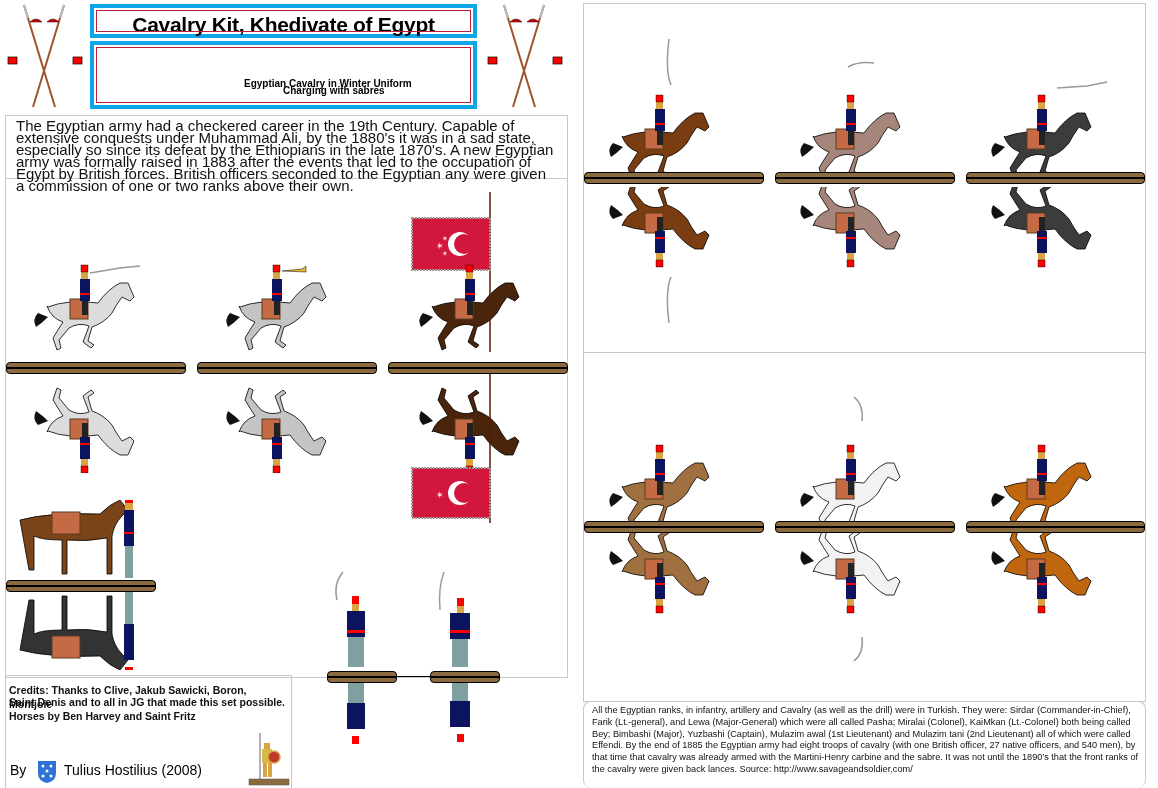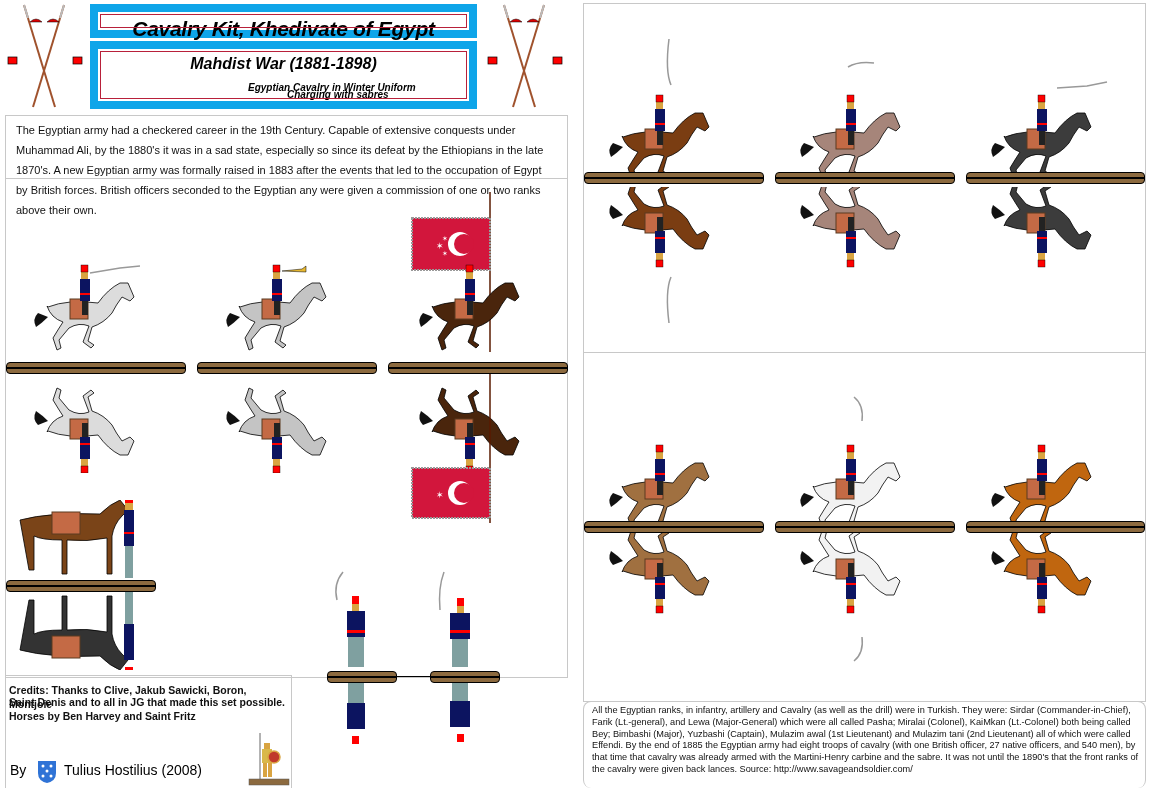"Cavalry Kit, Khedivate of Egypt" .titlebox { border: 8px solid #0ea5e9 -> 4px solid #0ea5e9; font-style: italic -> none }
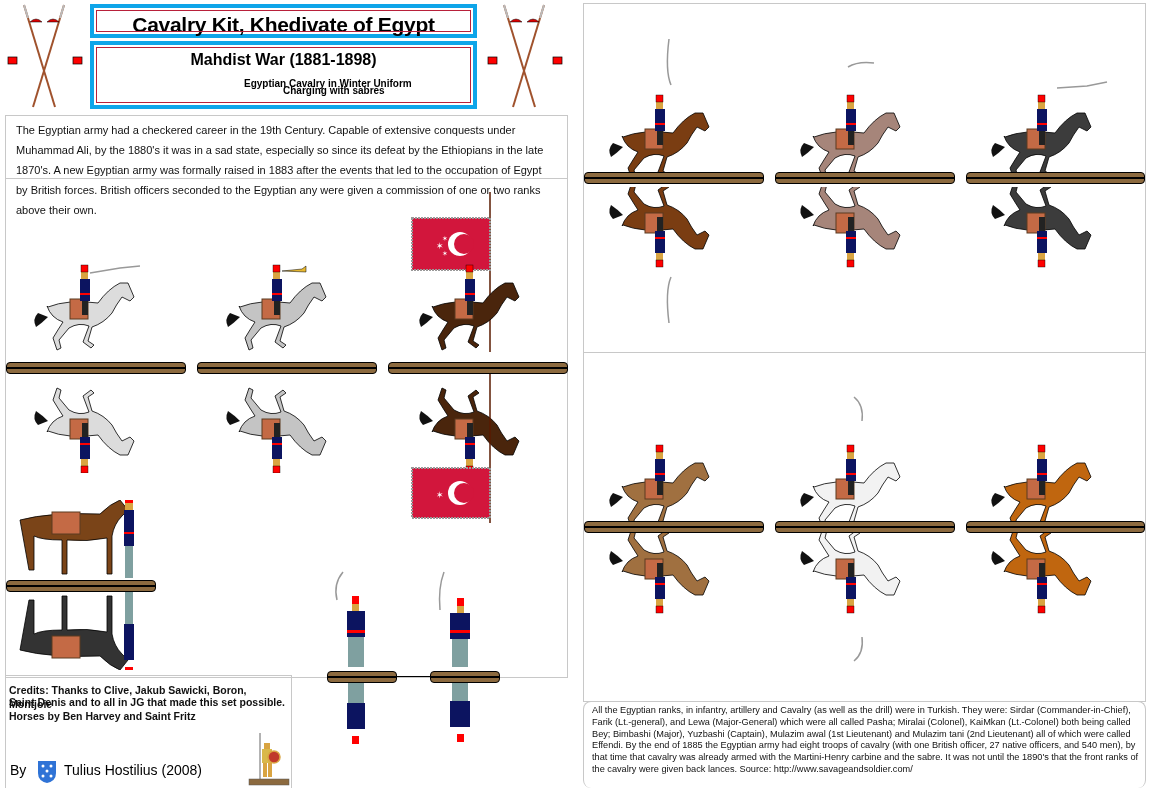"Mahdist War (1881-1898)" div.subtitle { html: <div>Mahdist War (1881-1898)</div> -> none }
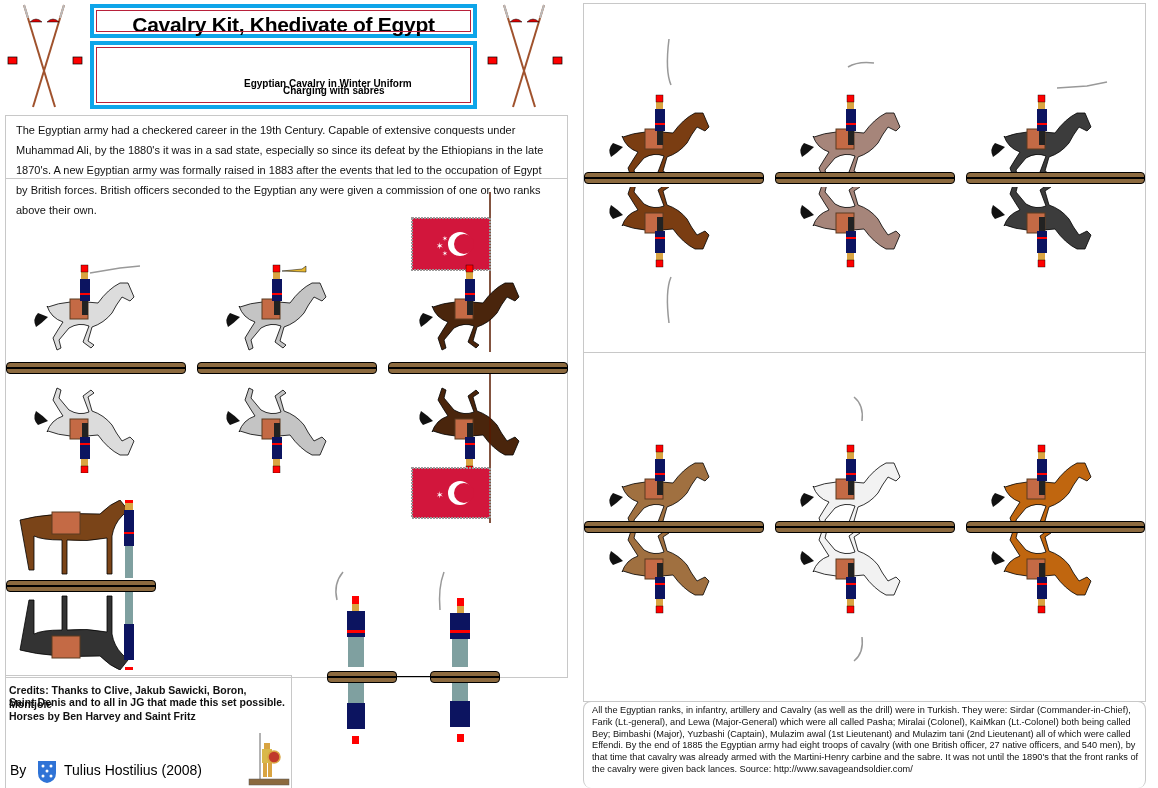"The Egyptian army had a" .para { font-size: 11px -> 15px; line-height: 20px -> 12px }
